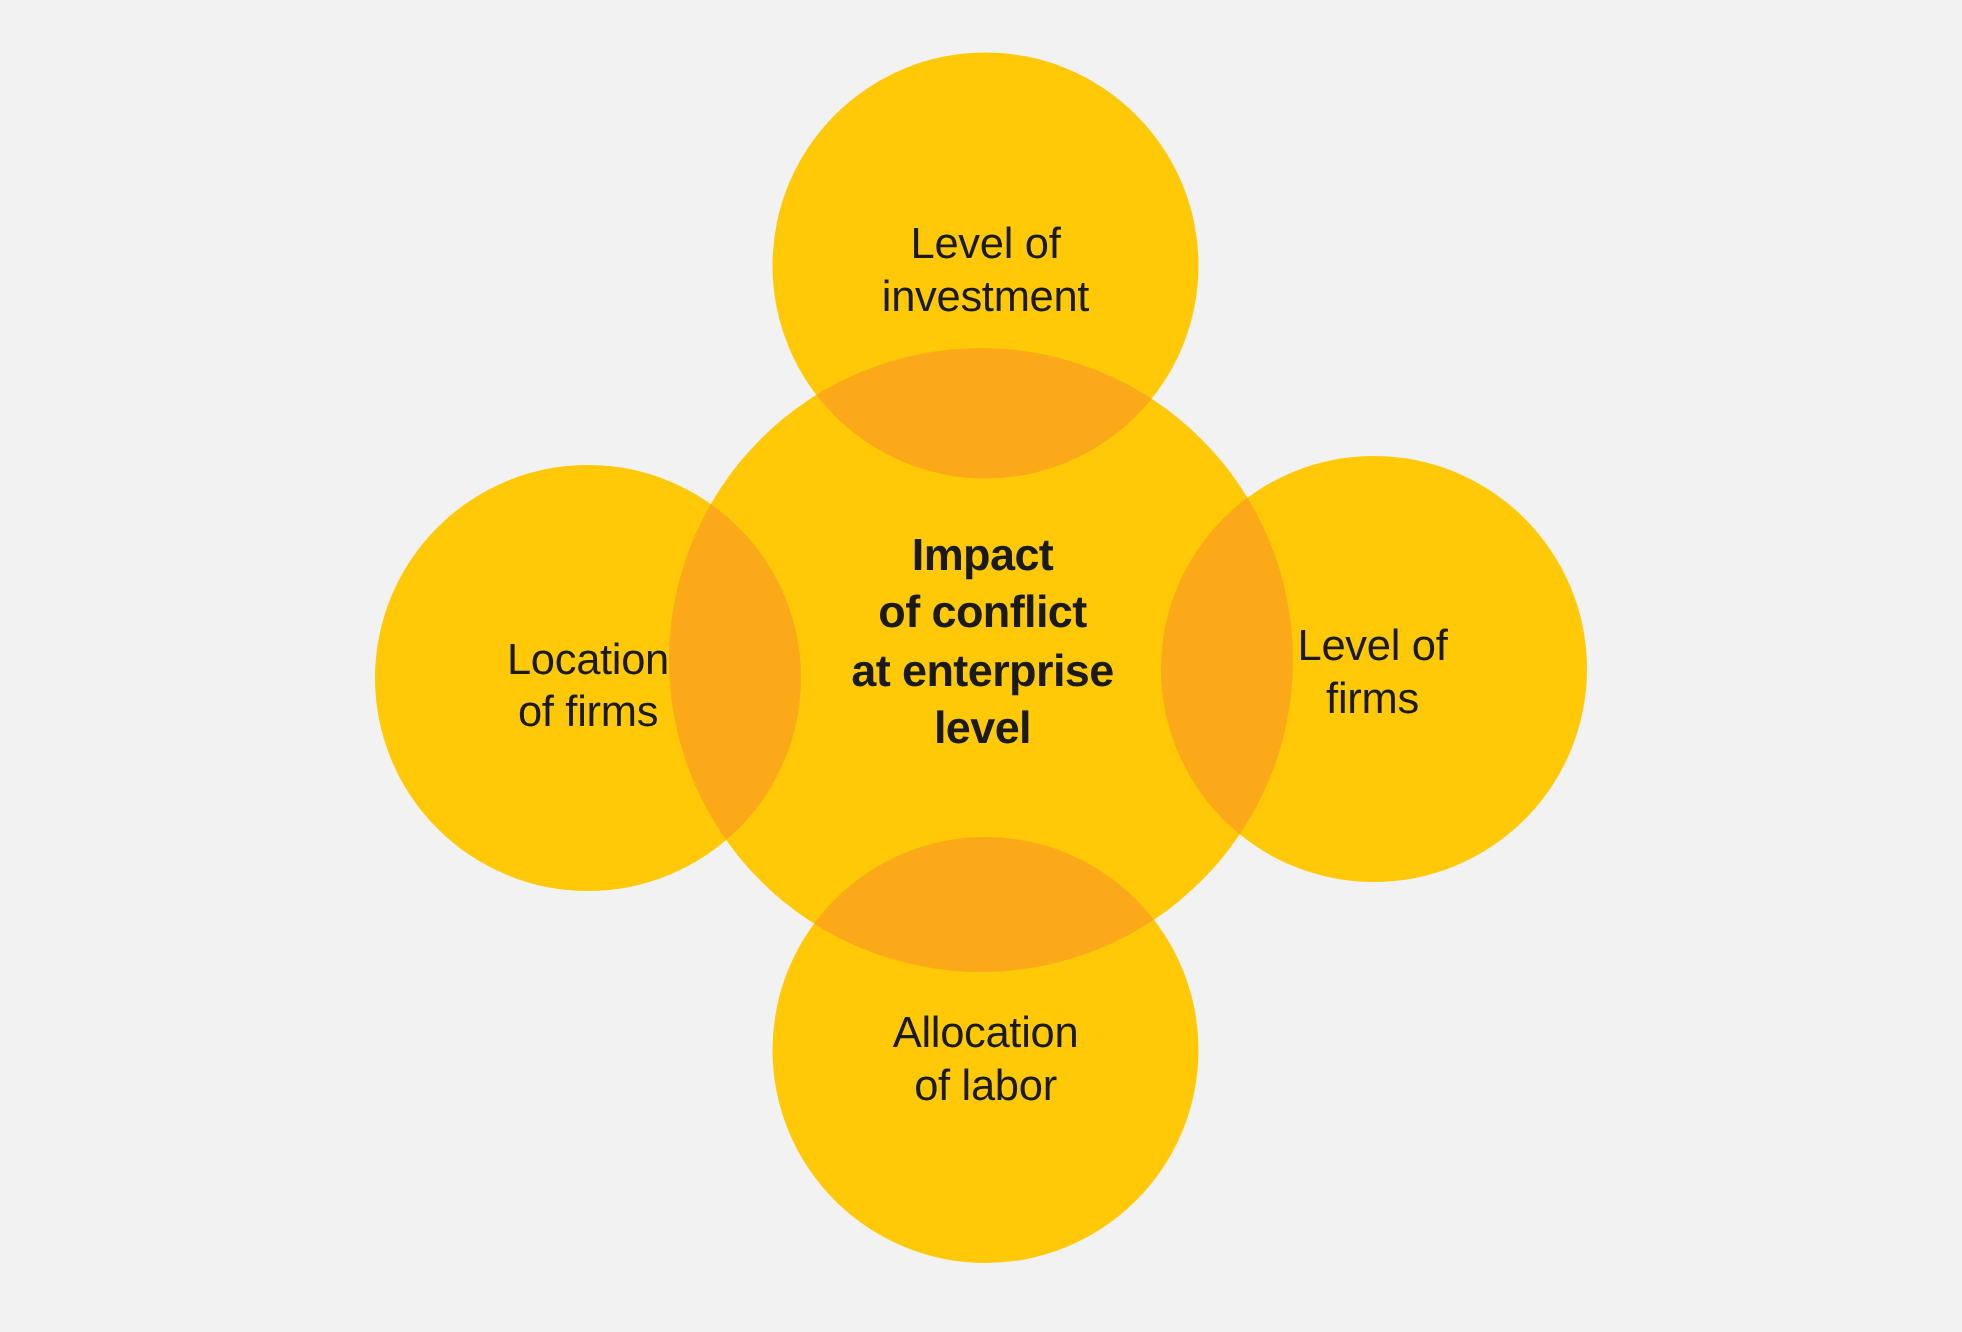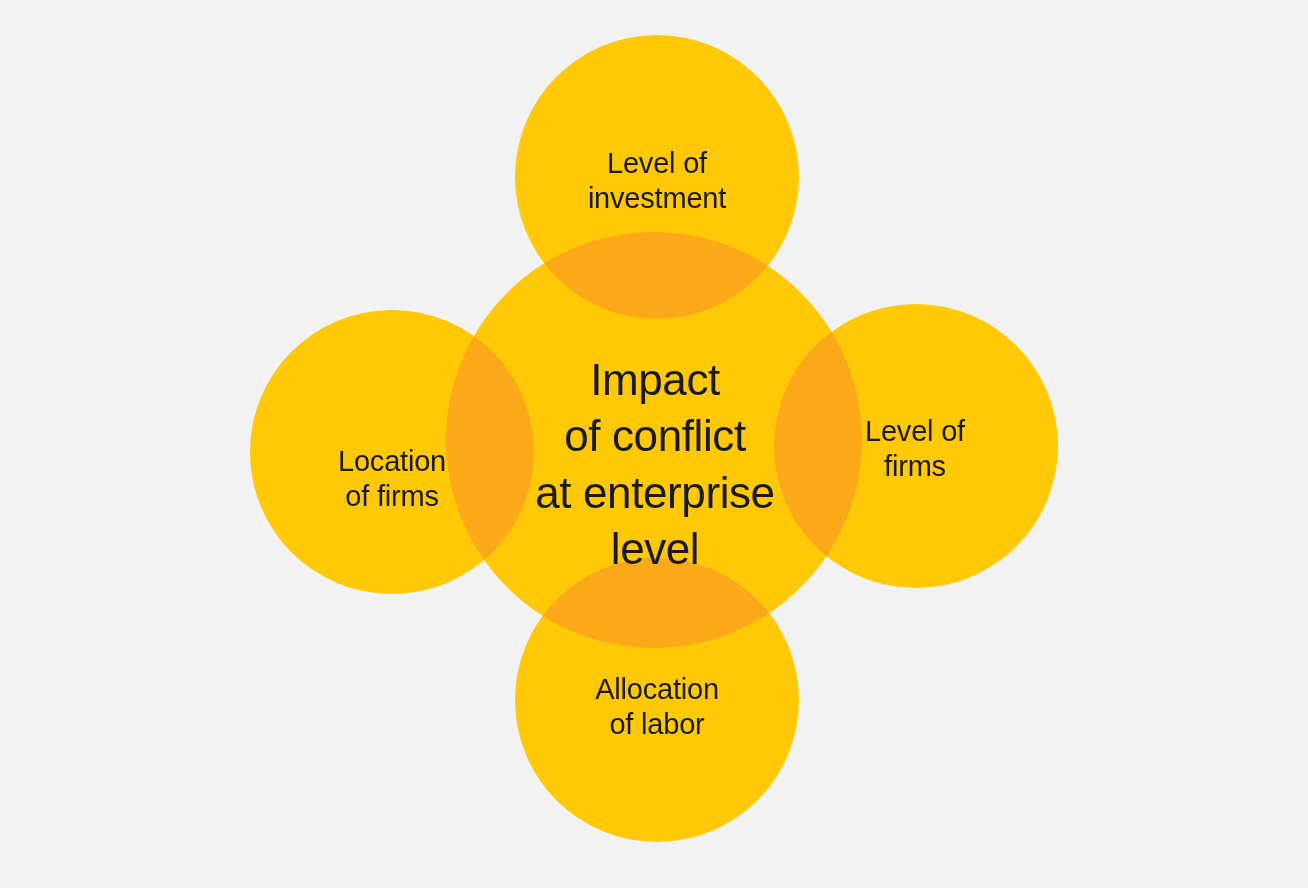"Impact" .label-center { font-size: 44px -> 30px; font-weight: 400 -> 700 }
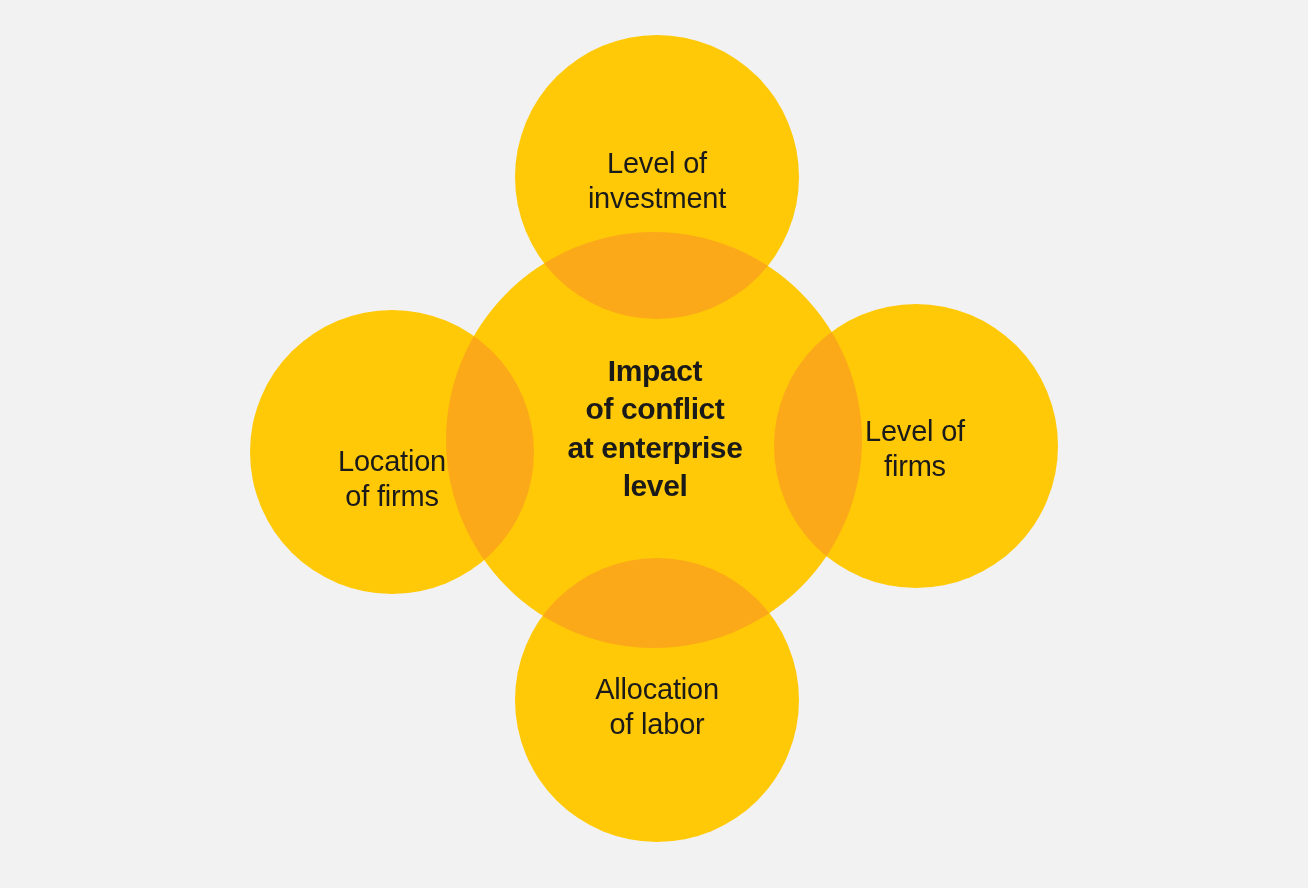"Location" #label-left { top: 444px -> 423px }
